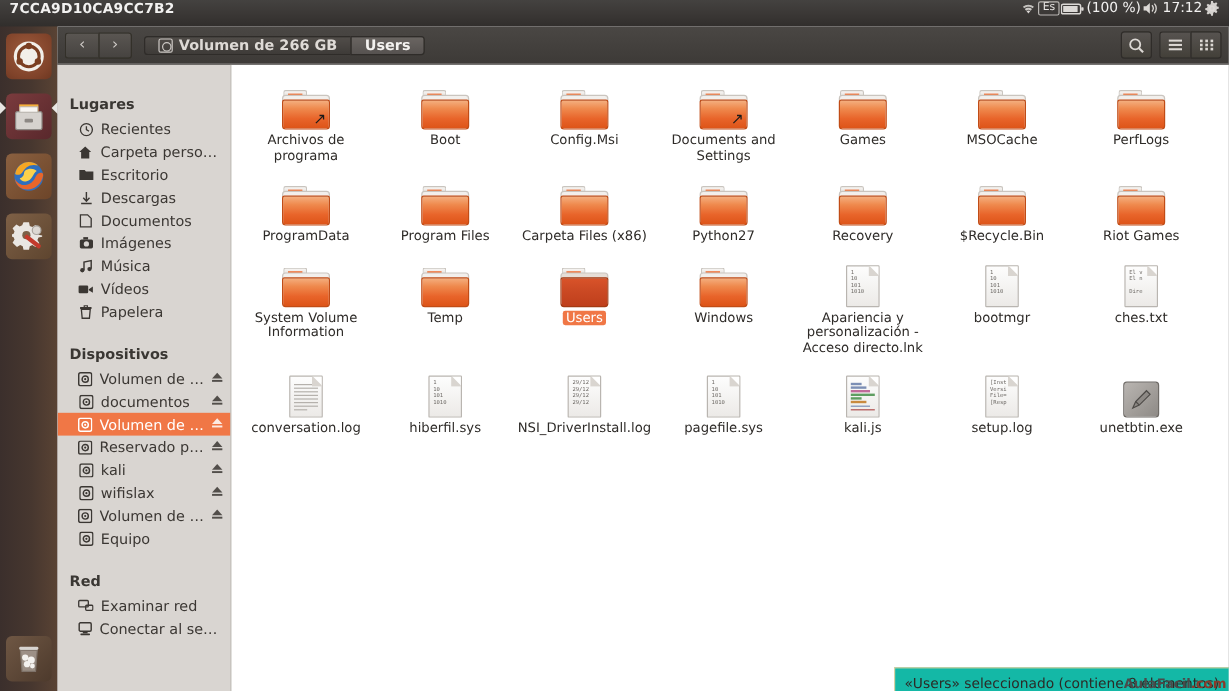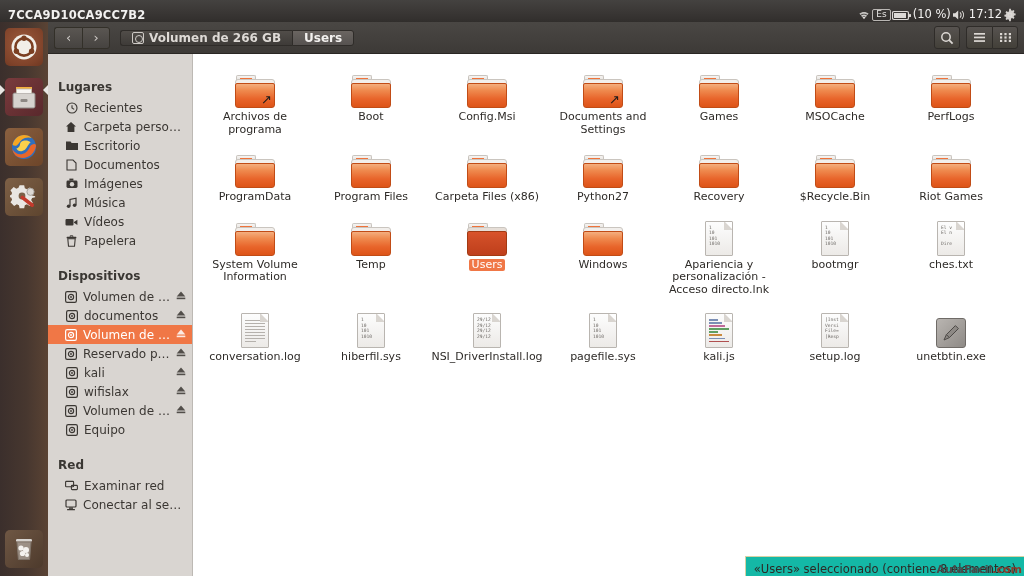"7CCA9D10CA9CC7B2" #panel { align-items: flex-end -> flex-start }
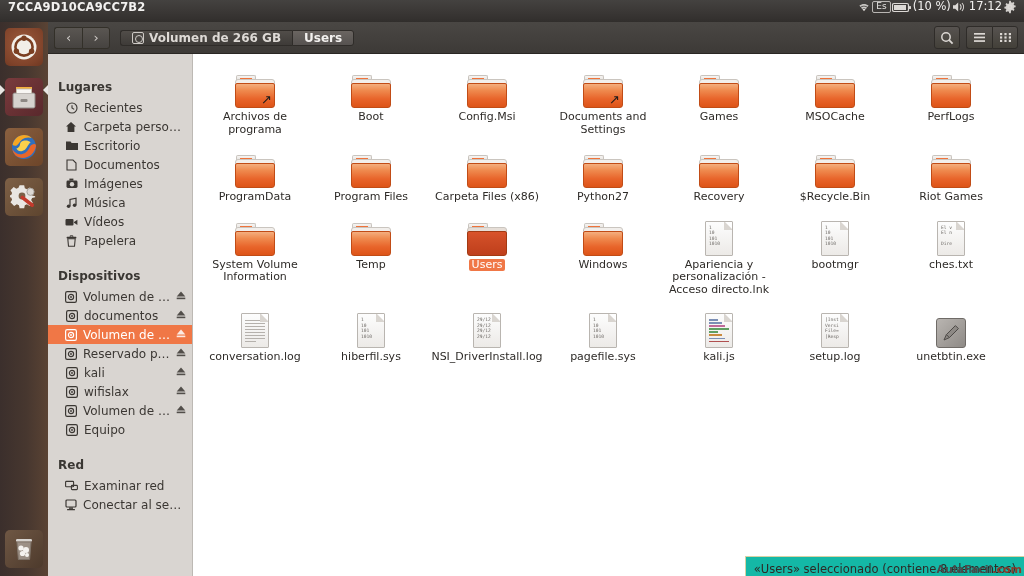"(10 %)" span.tray-item { text: 10 -> 100 }
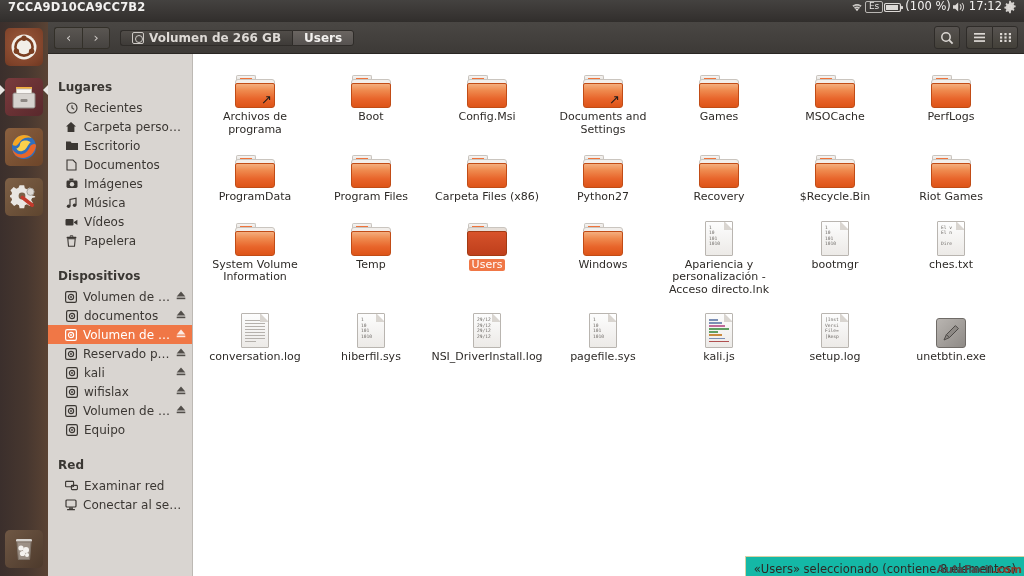"Descargas" div.side-item { html: none -> <div> <span> <svg> <path></path> </svg> </span> <span>Descargas</span> </div> }
